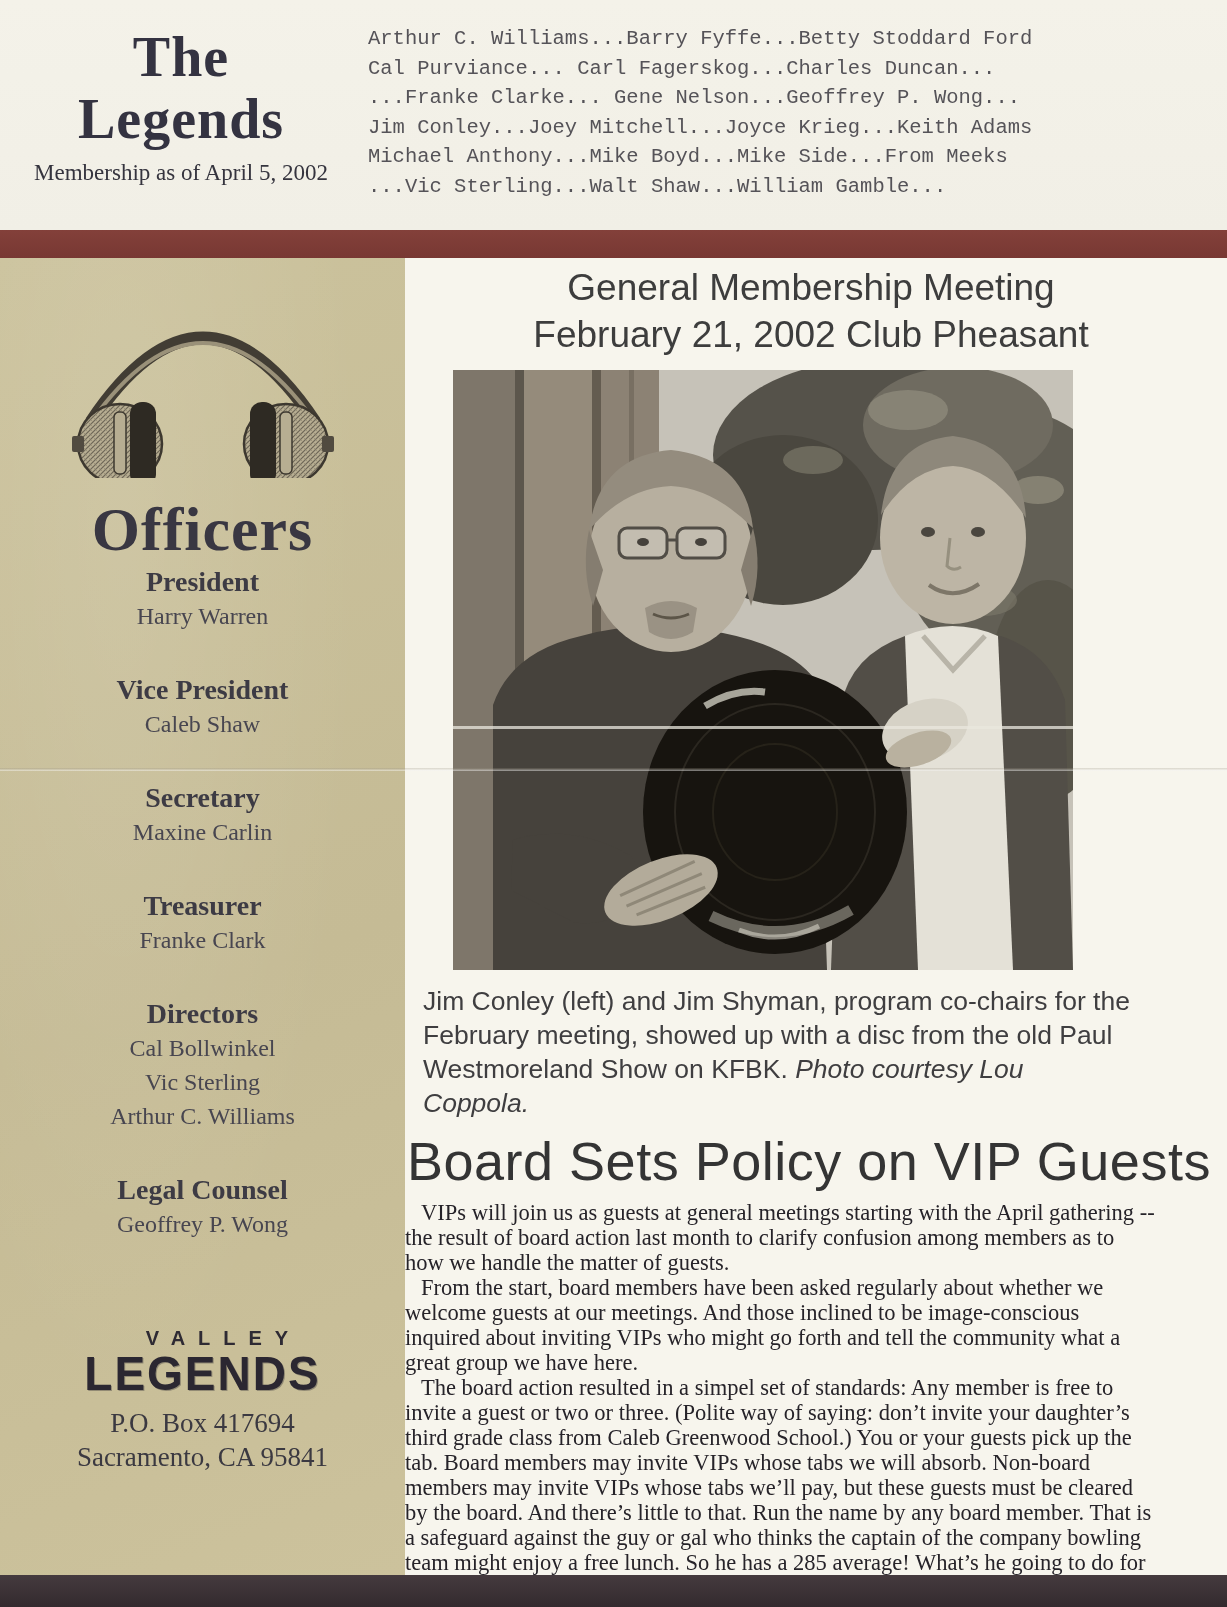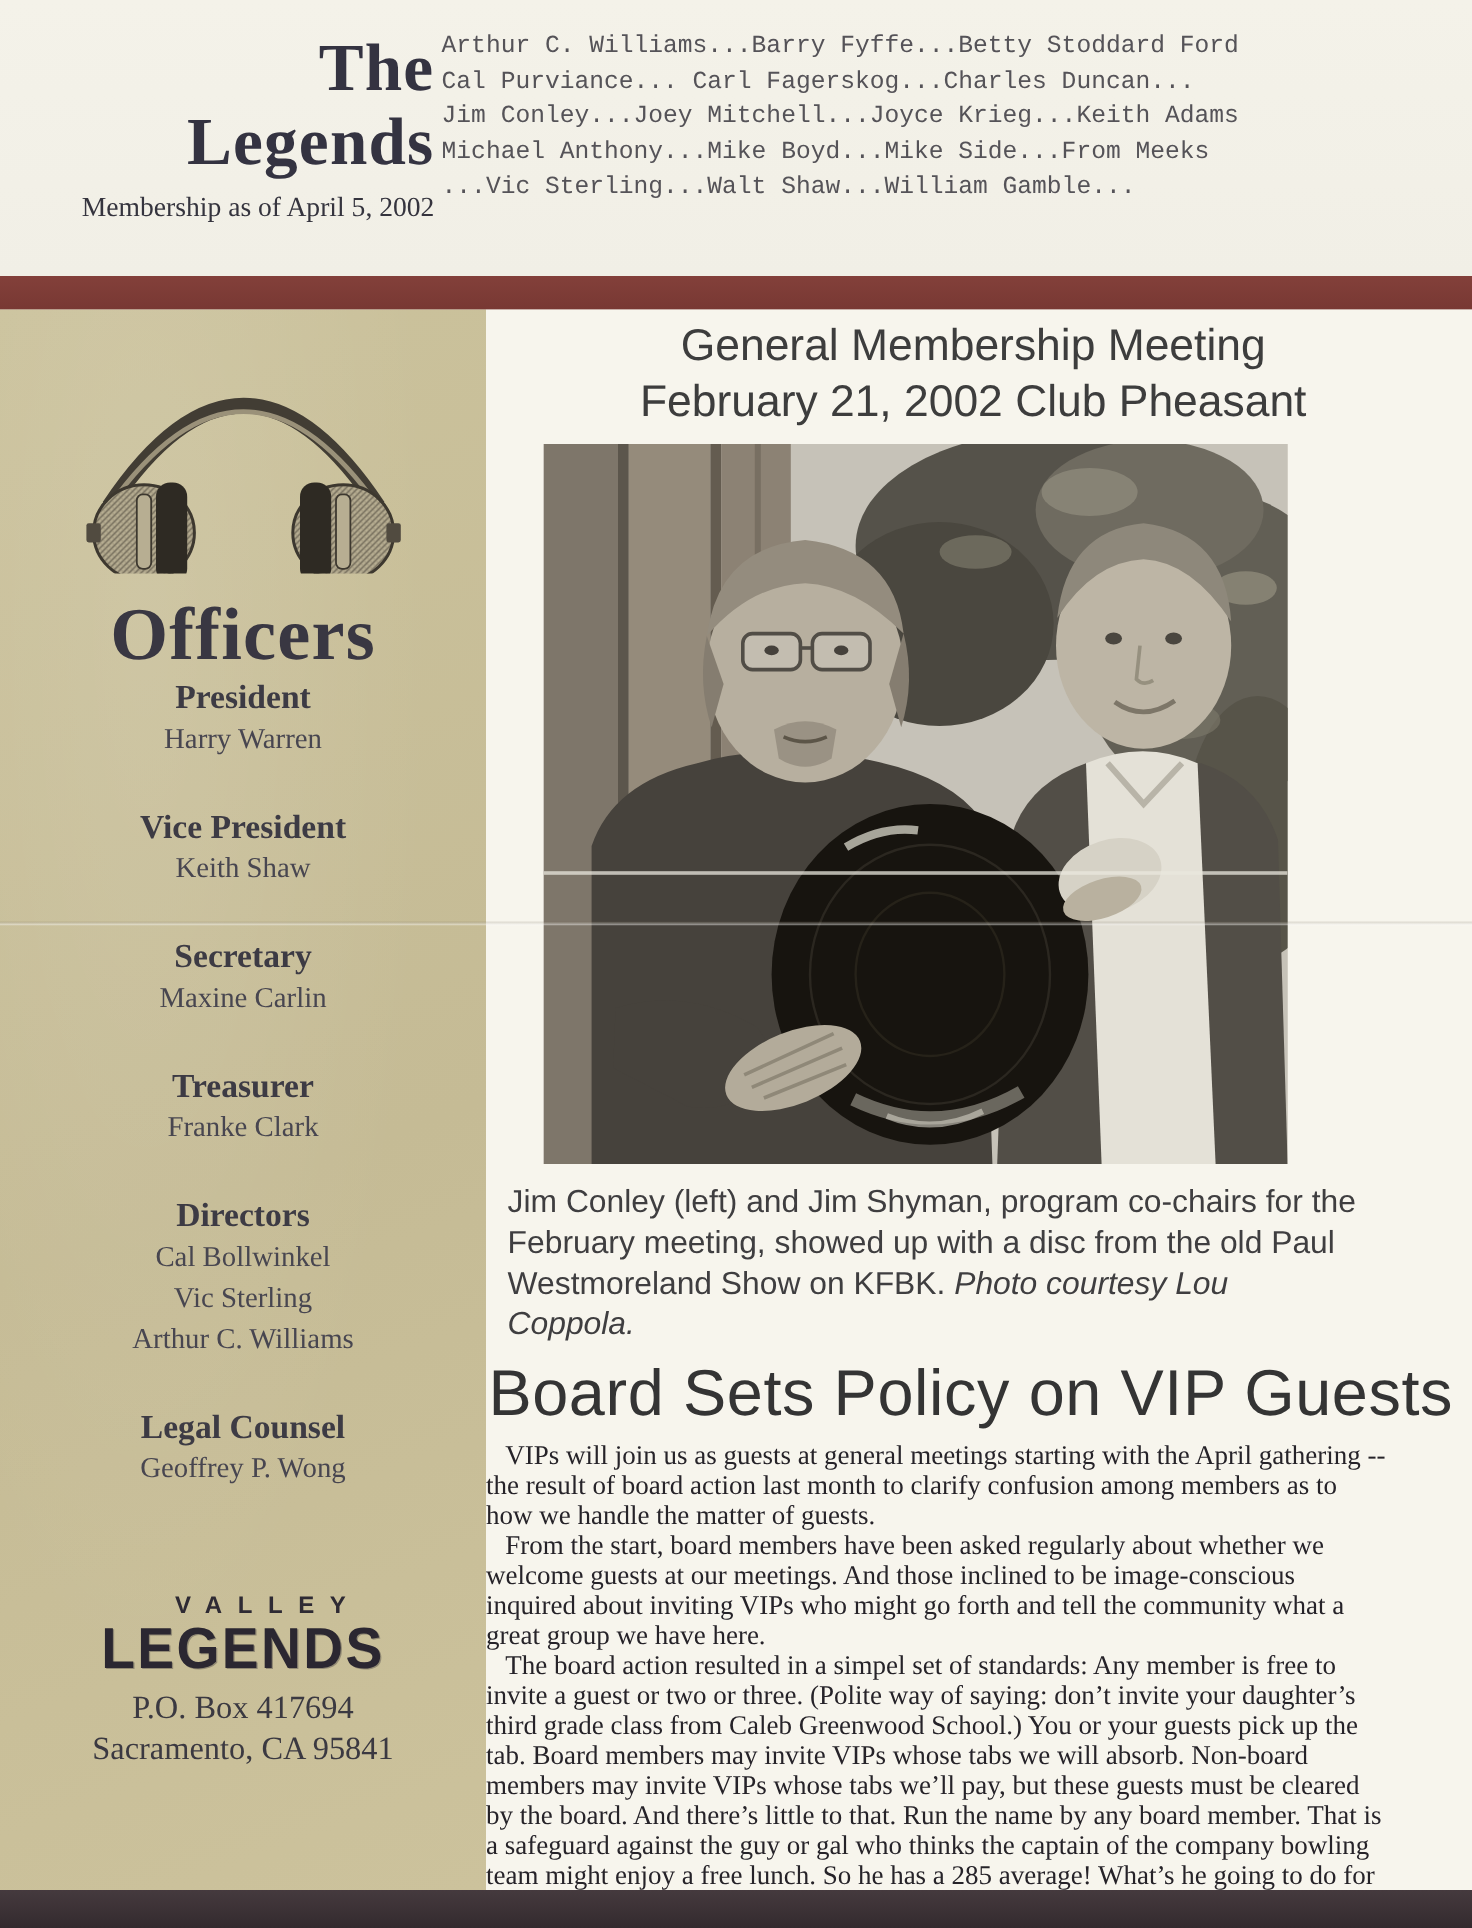"The" .masthead-left { text-align: right -> center }
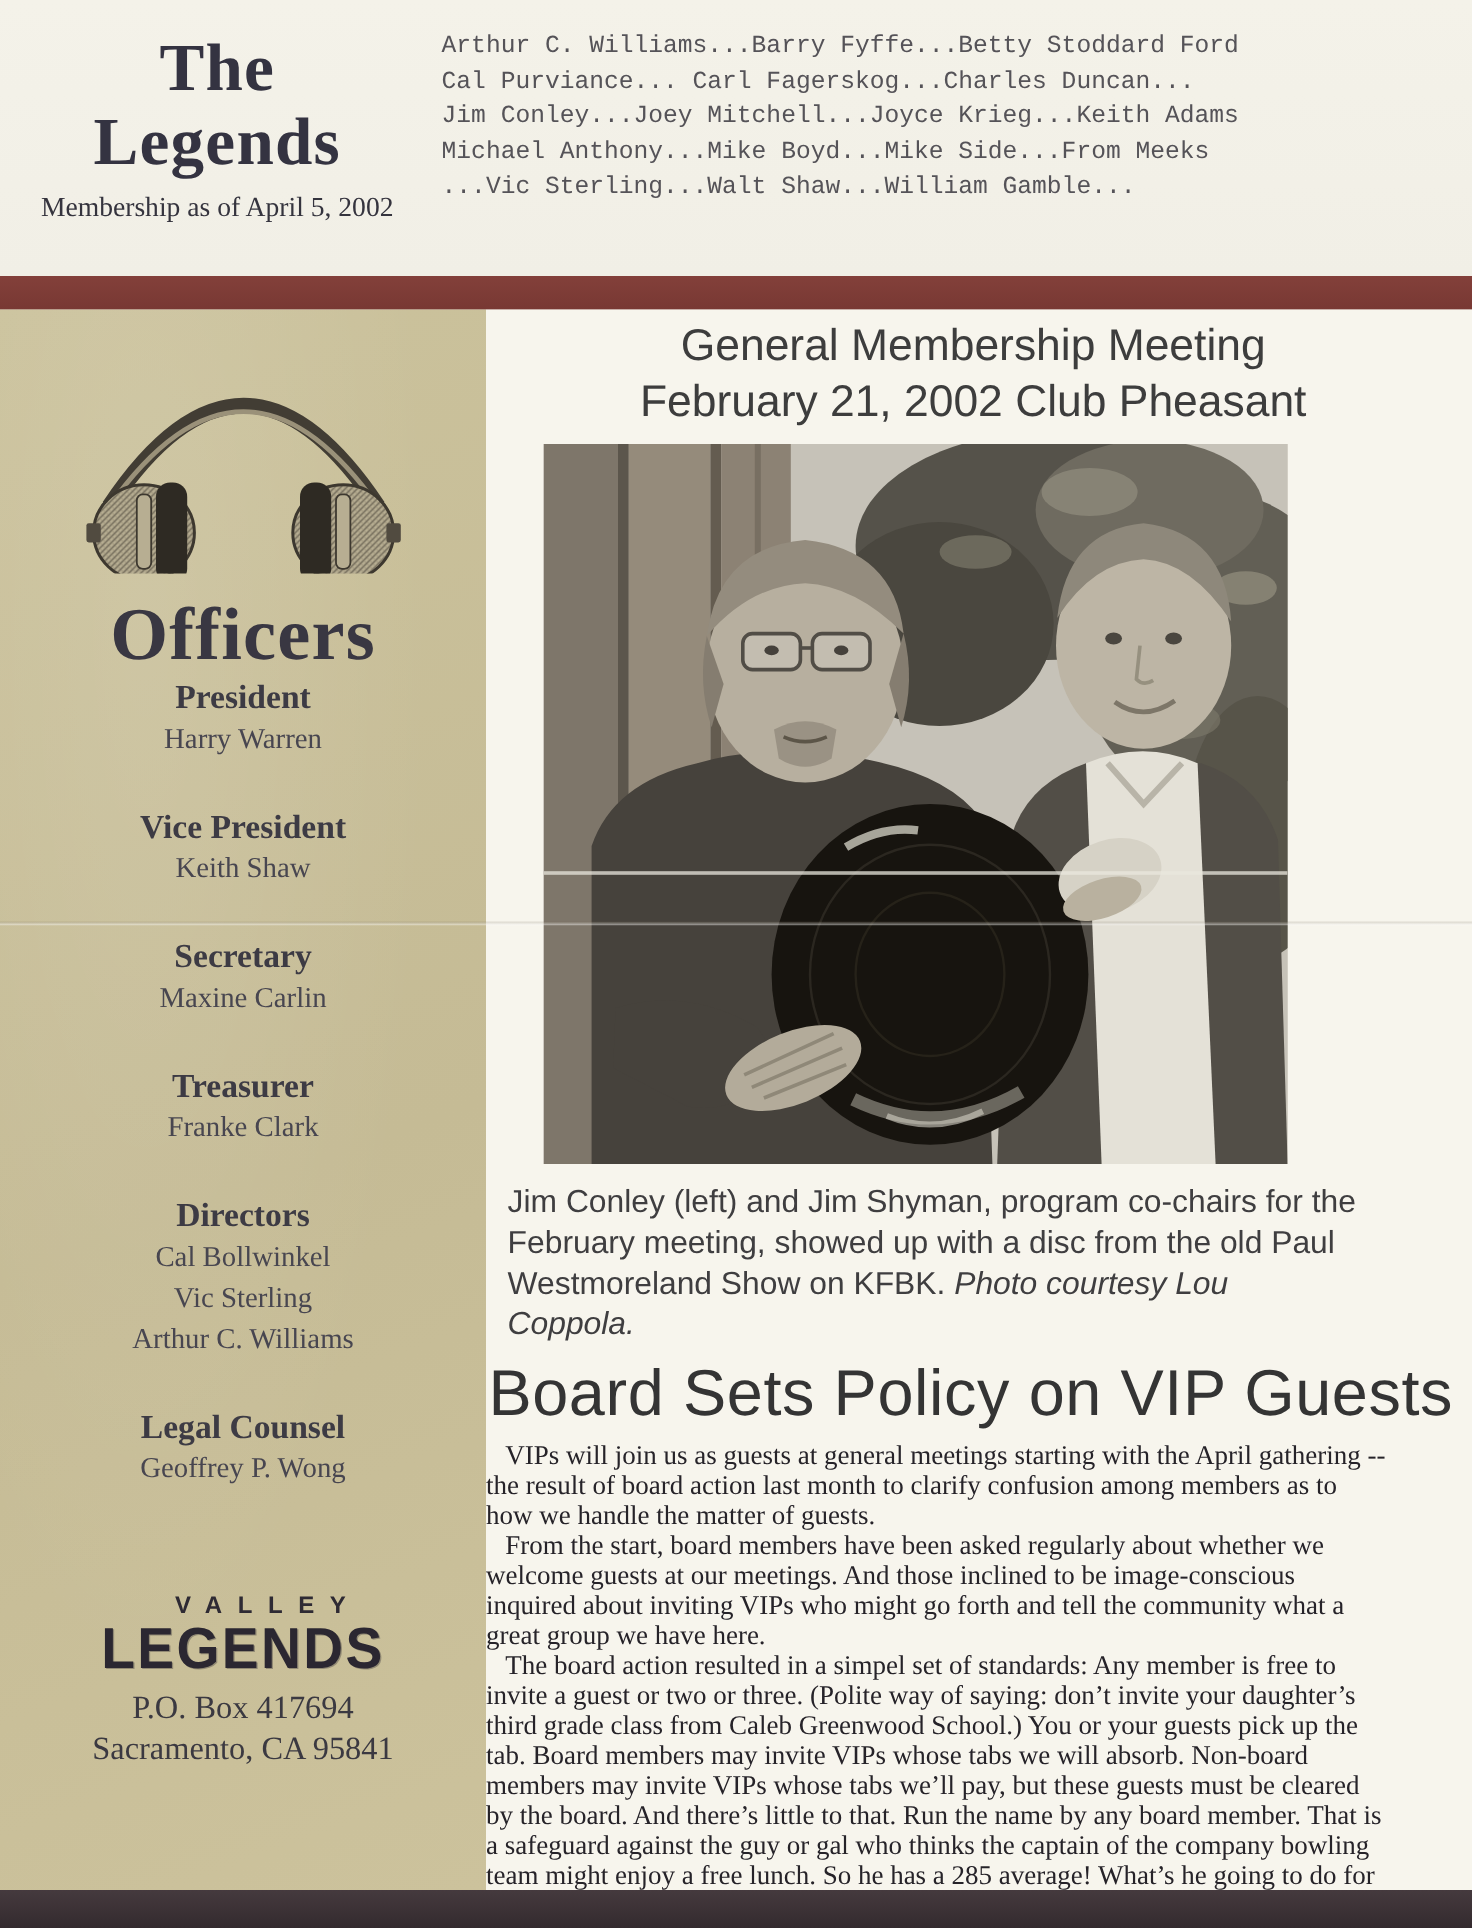"...Franke Clarke... Gene" div.member-line { html: none -> <div>...Franke Clarke... Gene Nelson...Geoffrey P. Wong...</div> }
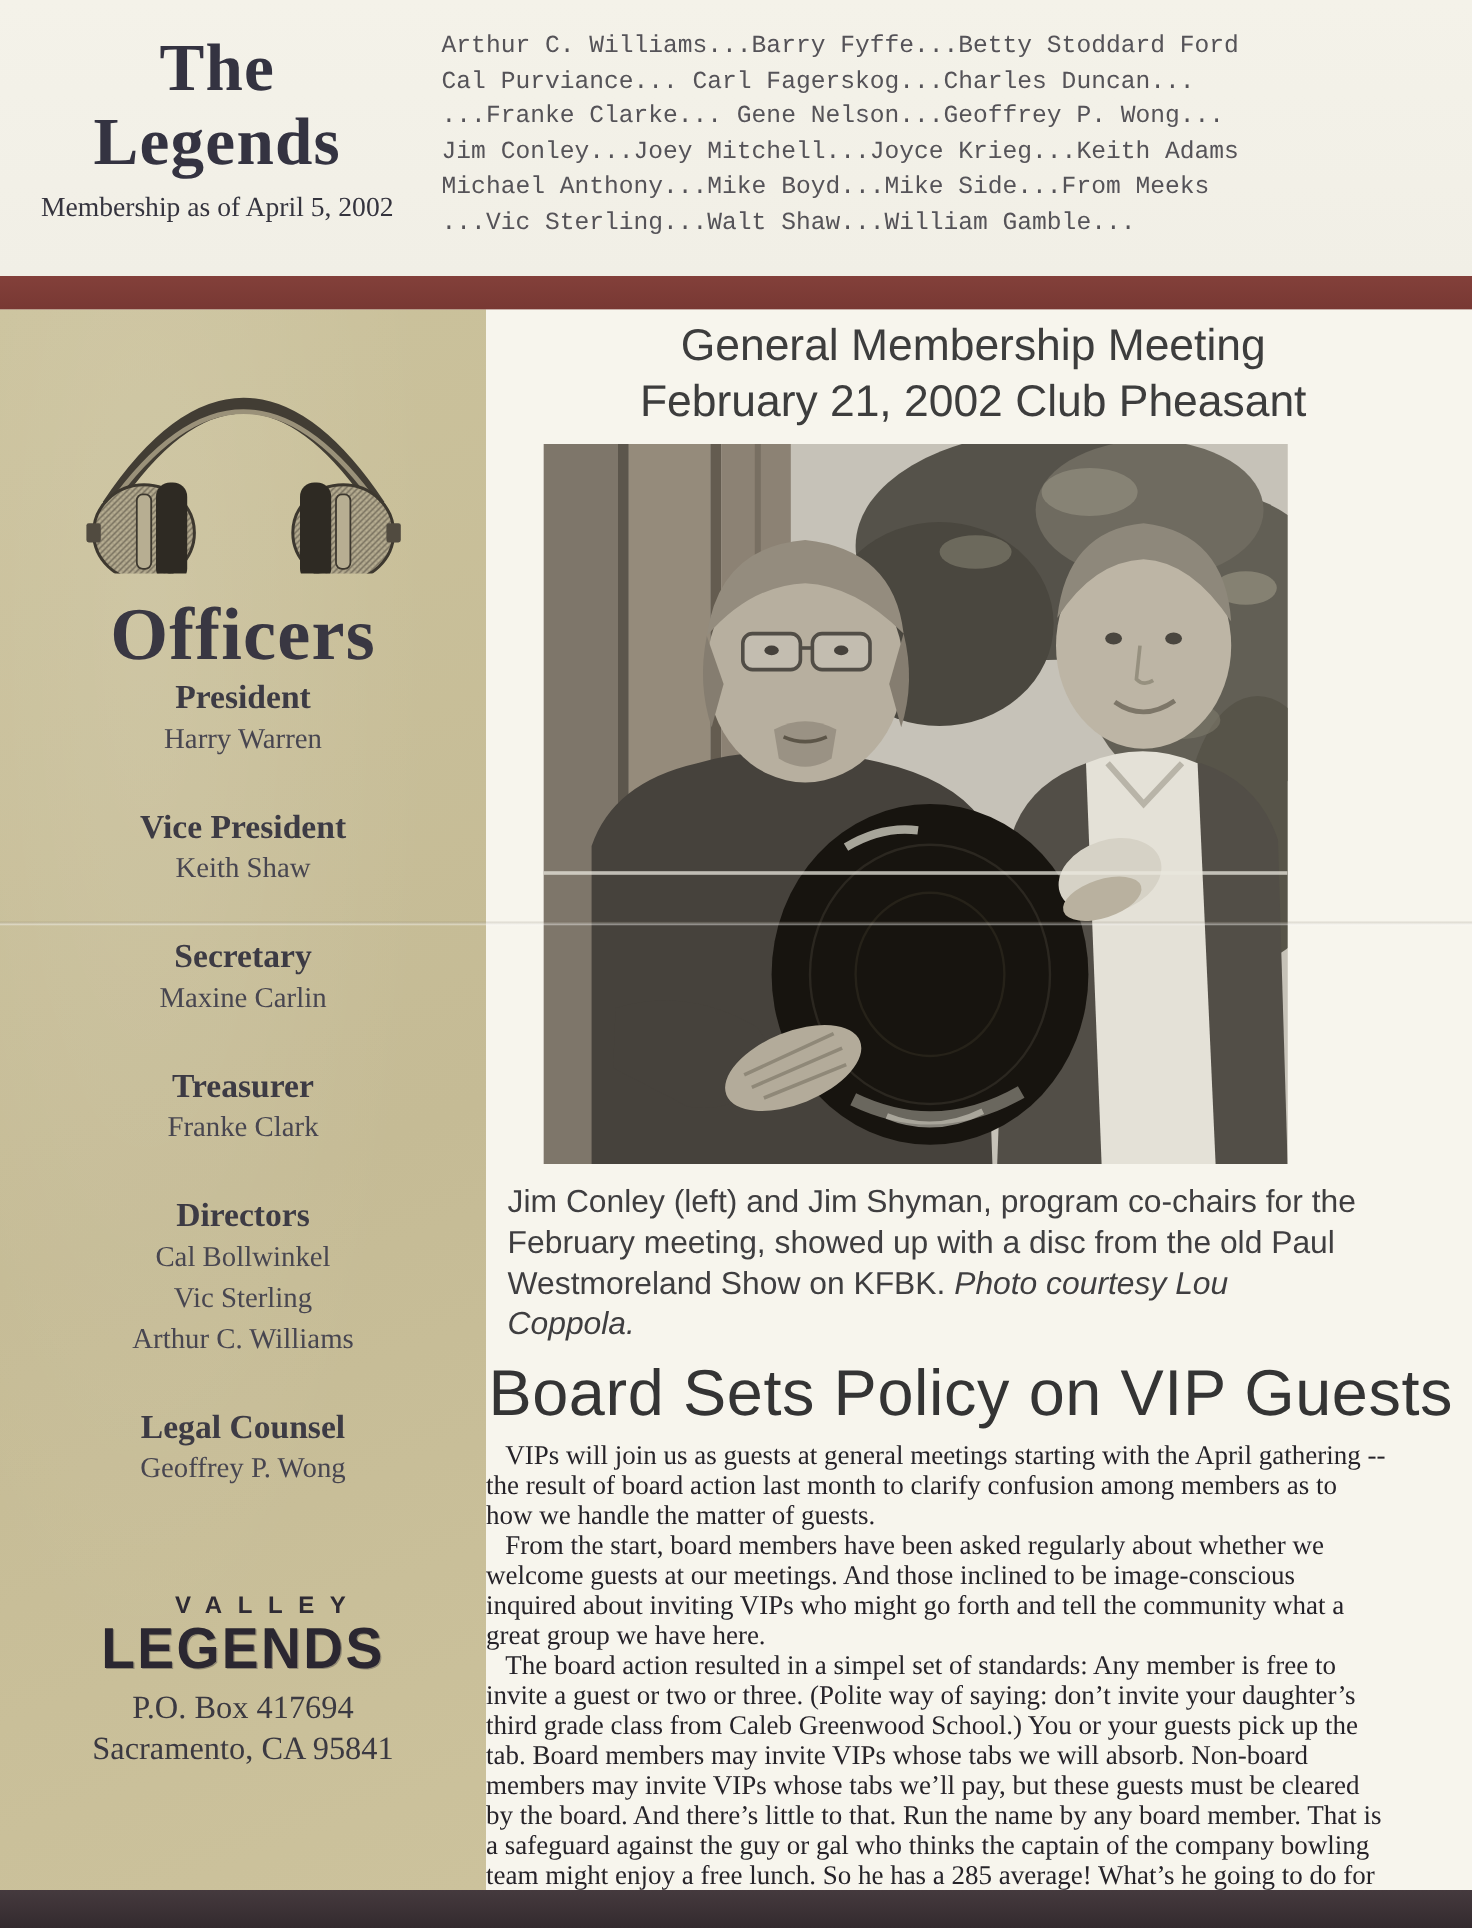"Keith Shaw" div.officer-name { text: Keith -> Caleb }
